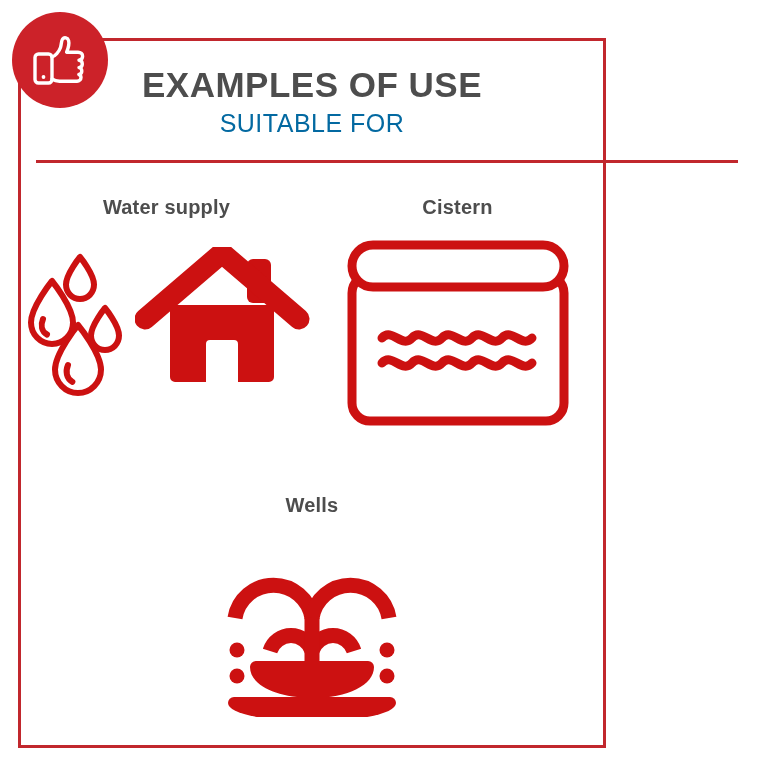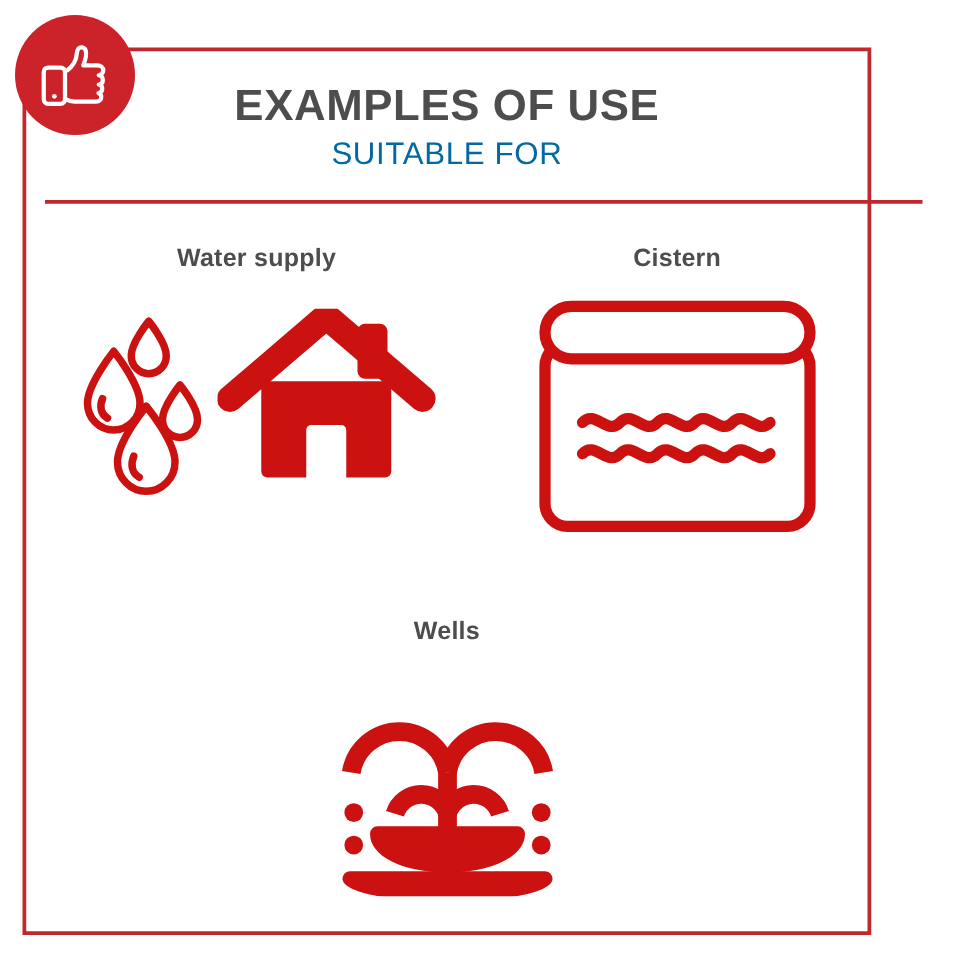"EXAMPLES OF USE" #frame { width: 679px -> 588px }
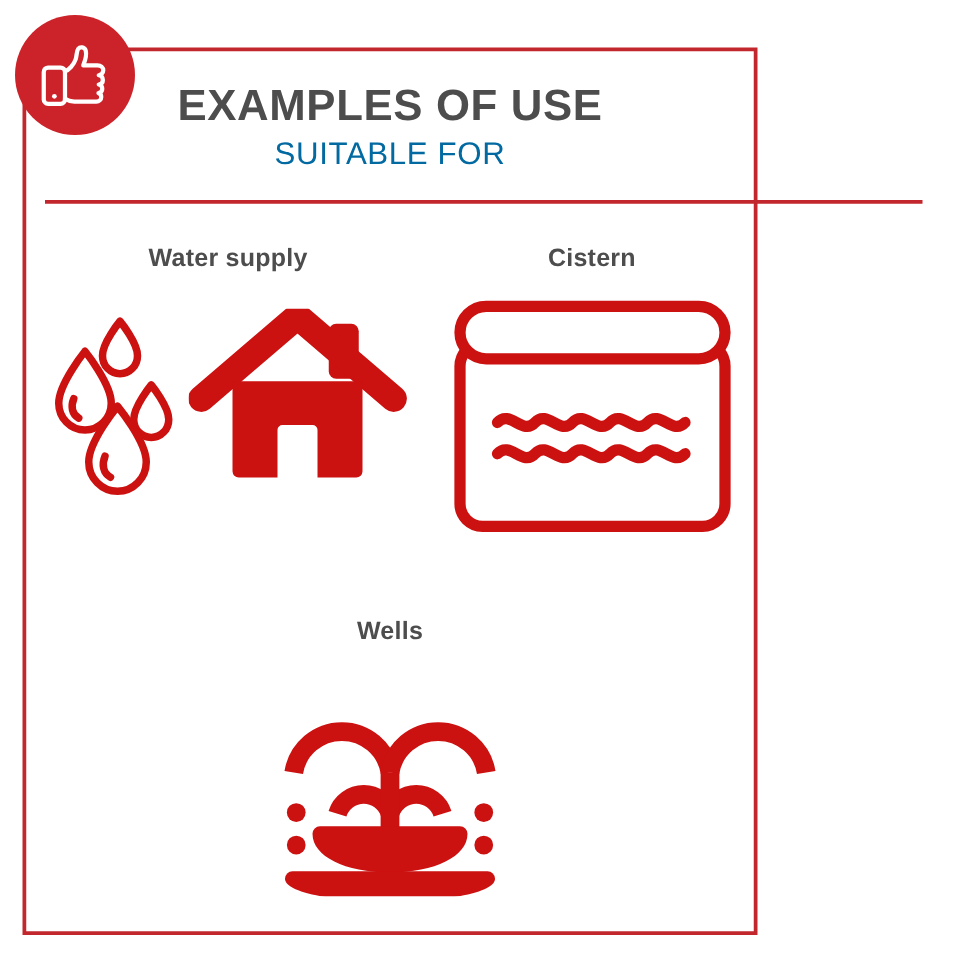"Water supply" #row-top { left: 16px -> 0 }
